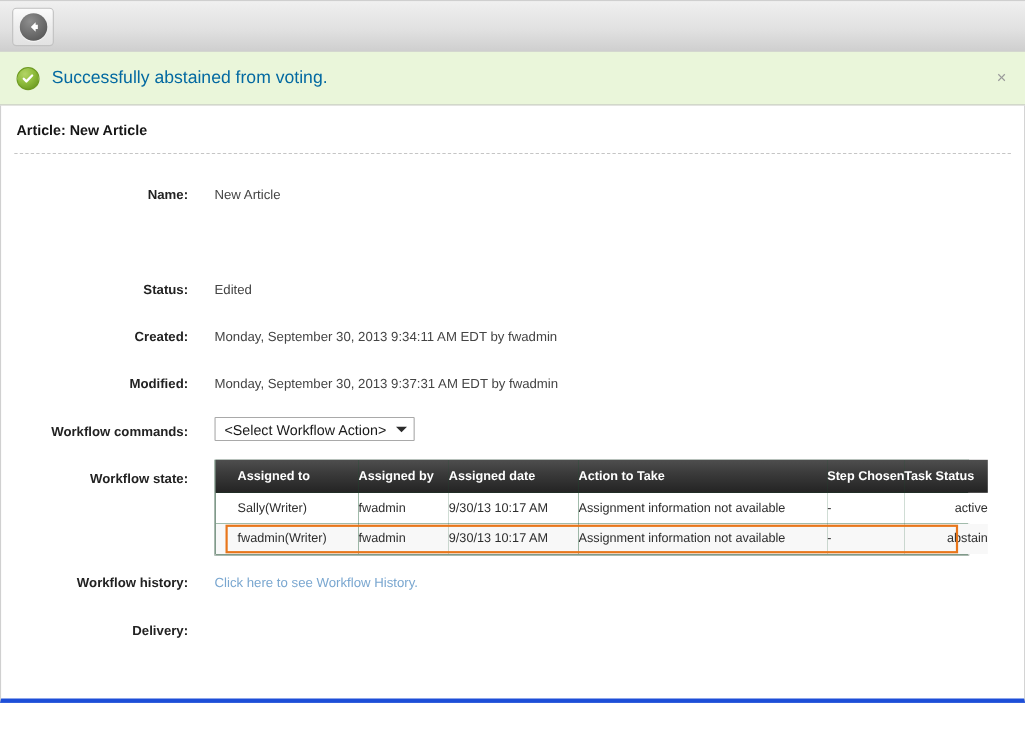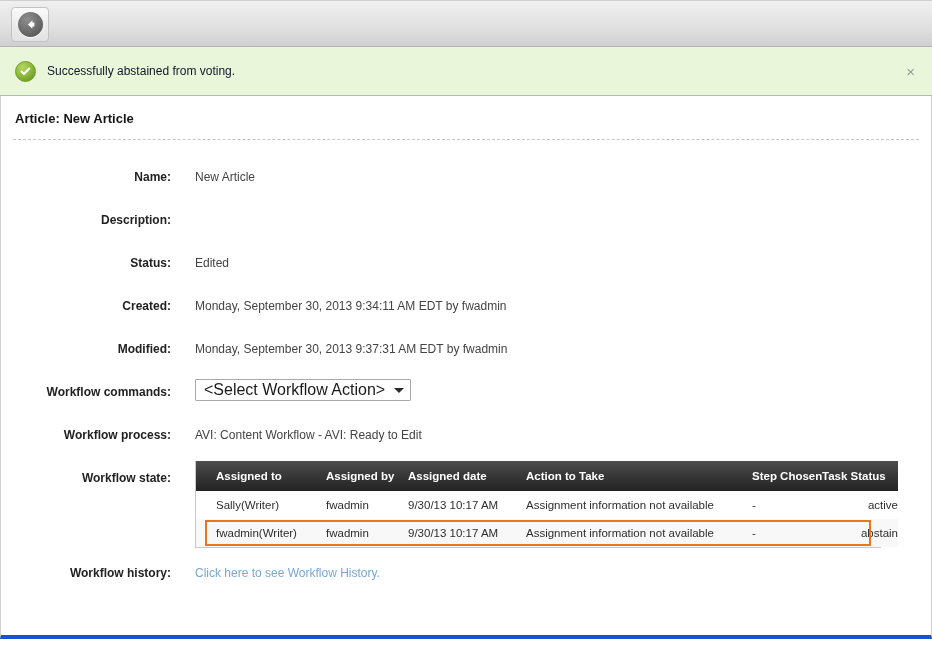"Successfully abstained from voting." .notice-text { color: #0f172a -> #0369a1; font-size: 12px -> 16px }
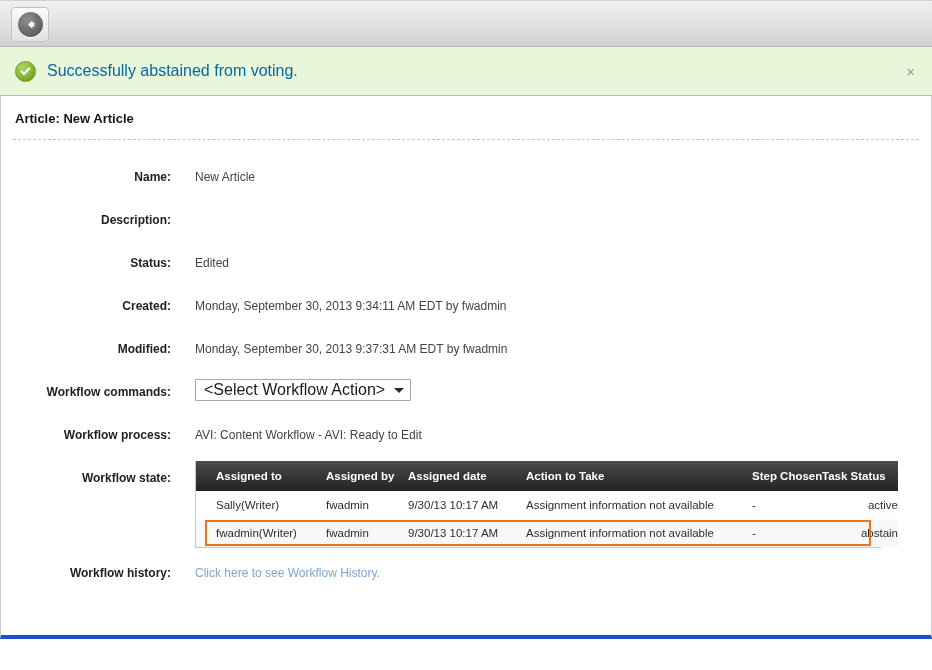"Description:" div.lbl { html: <div>Description:</div> -> none }
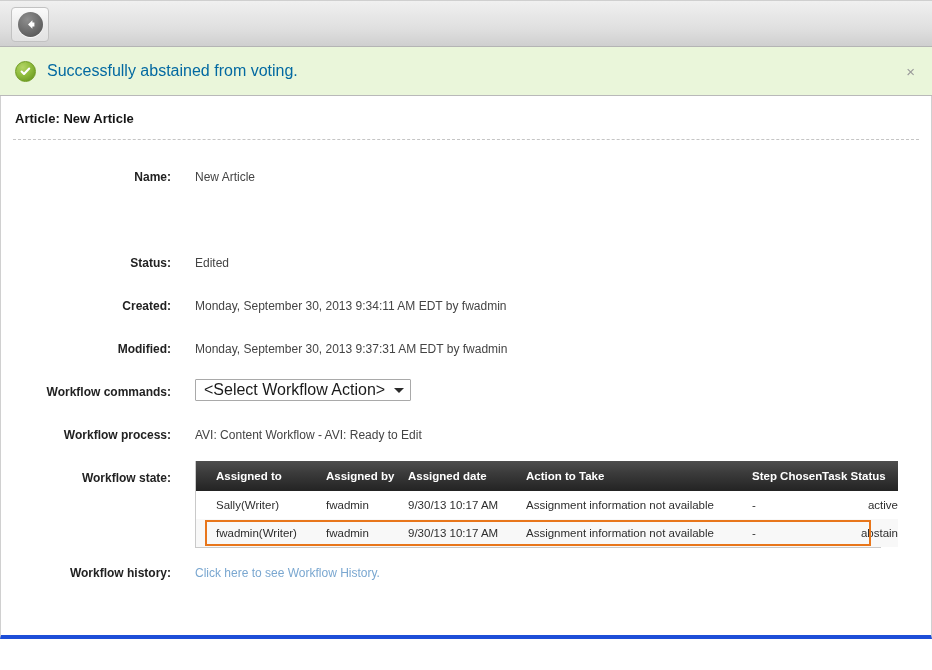"<Select Workflow Action>" .select-box { font-size: 16px -> 13px }
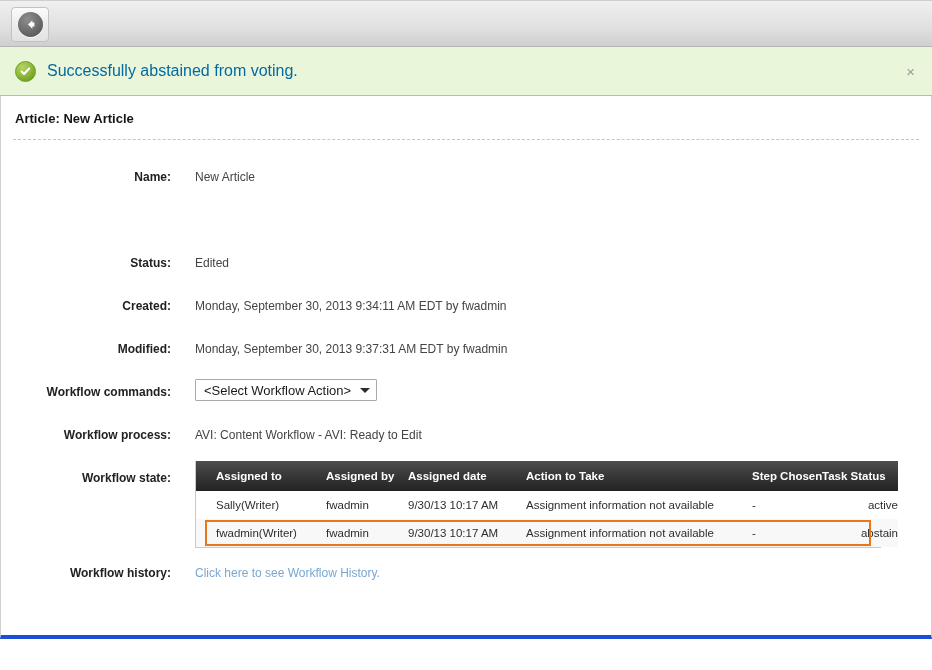"Workflow process:" div.row { html: <div> <div>Workflow process:</div> <div>AVI: Content Workflow - AVI: Ready to Edit</div> </div> -> none }
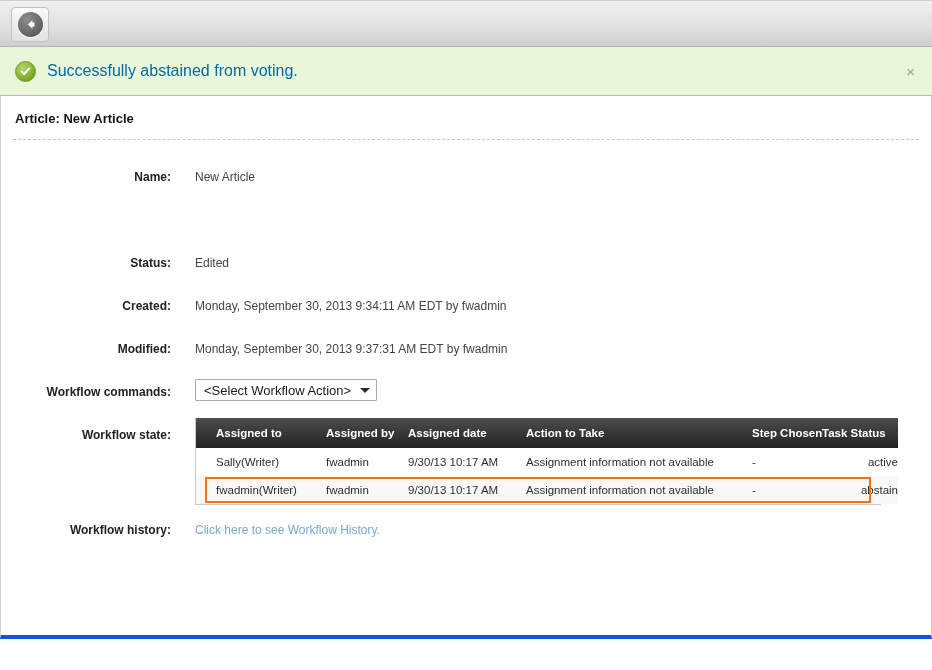"Delivery:" div.lbl { html: none -> <div>Delivery:</div> }
